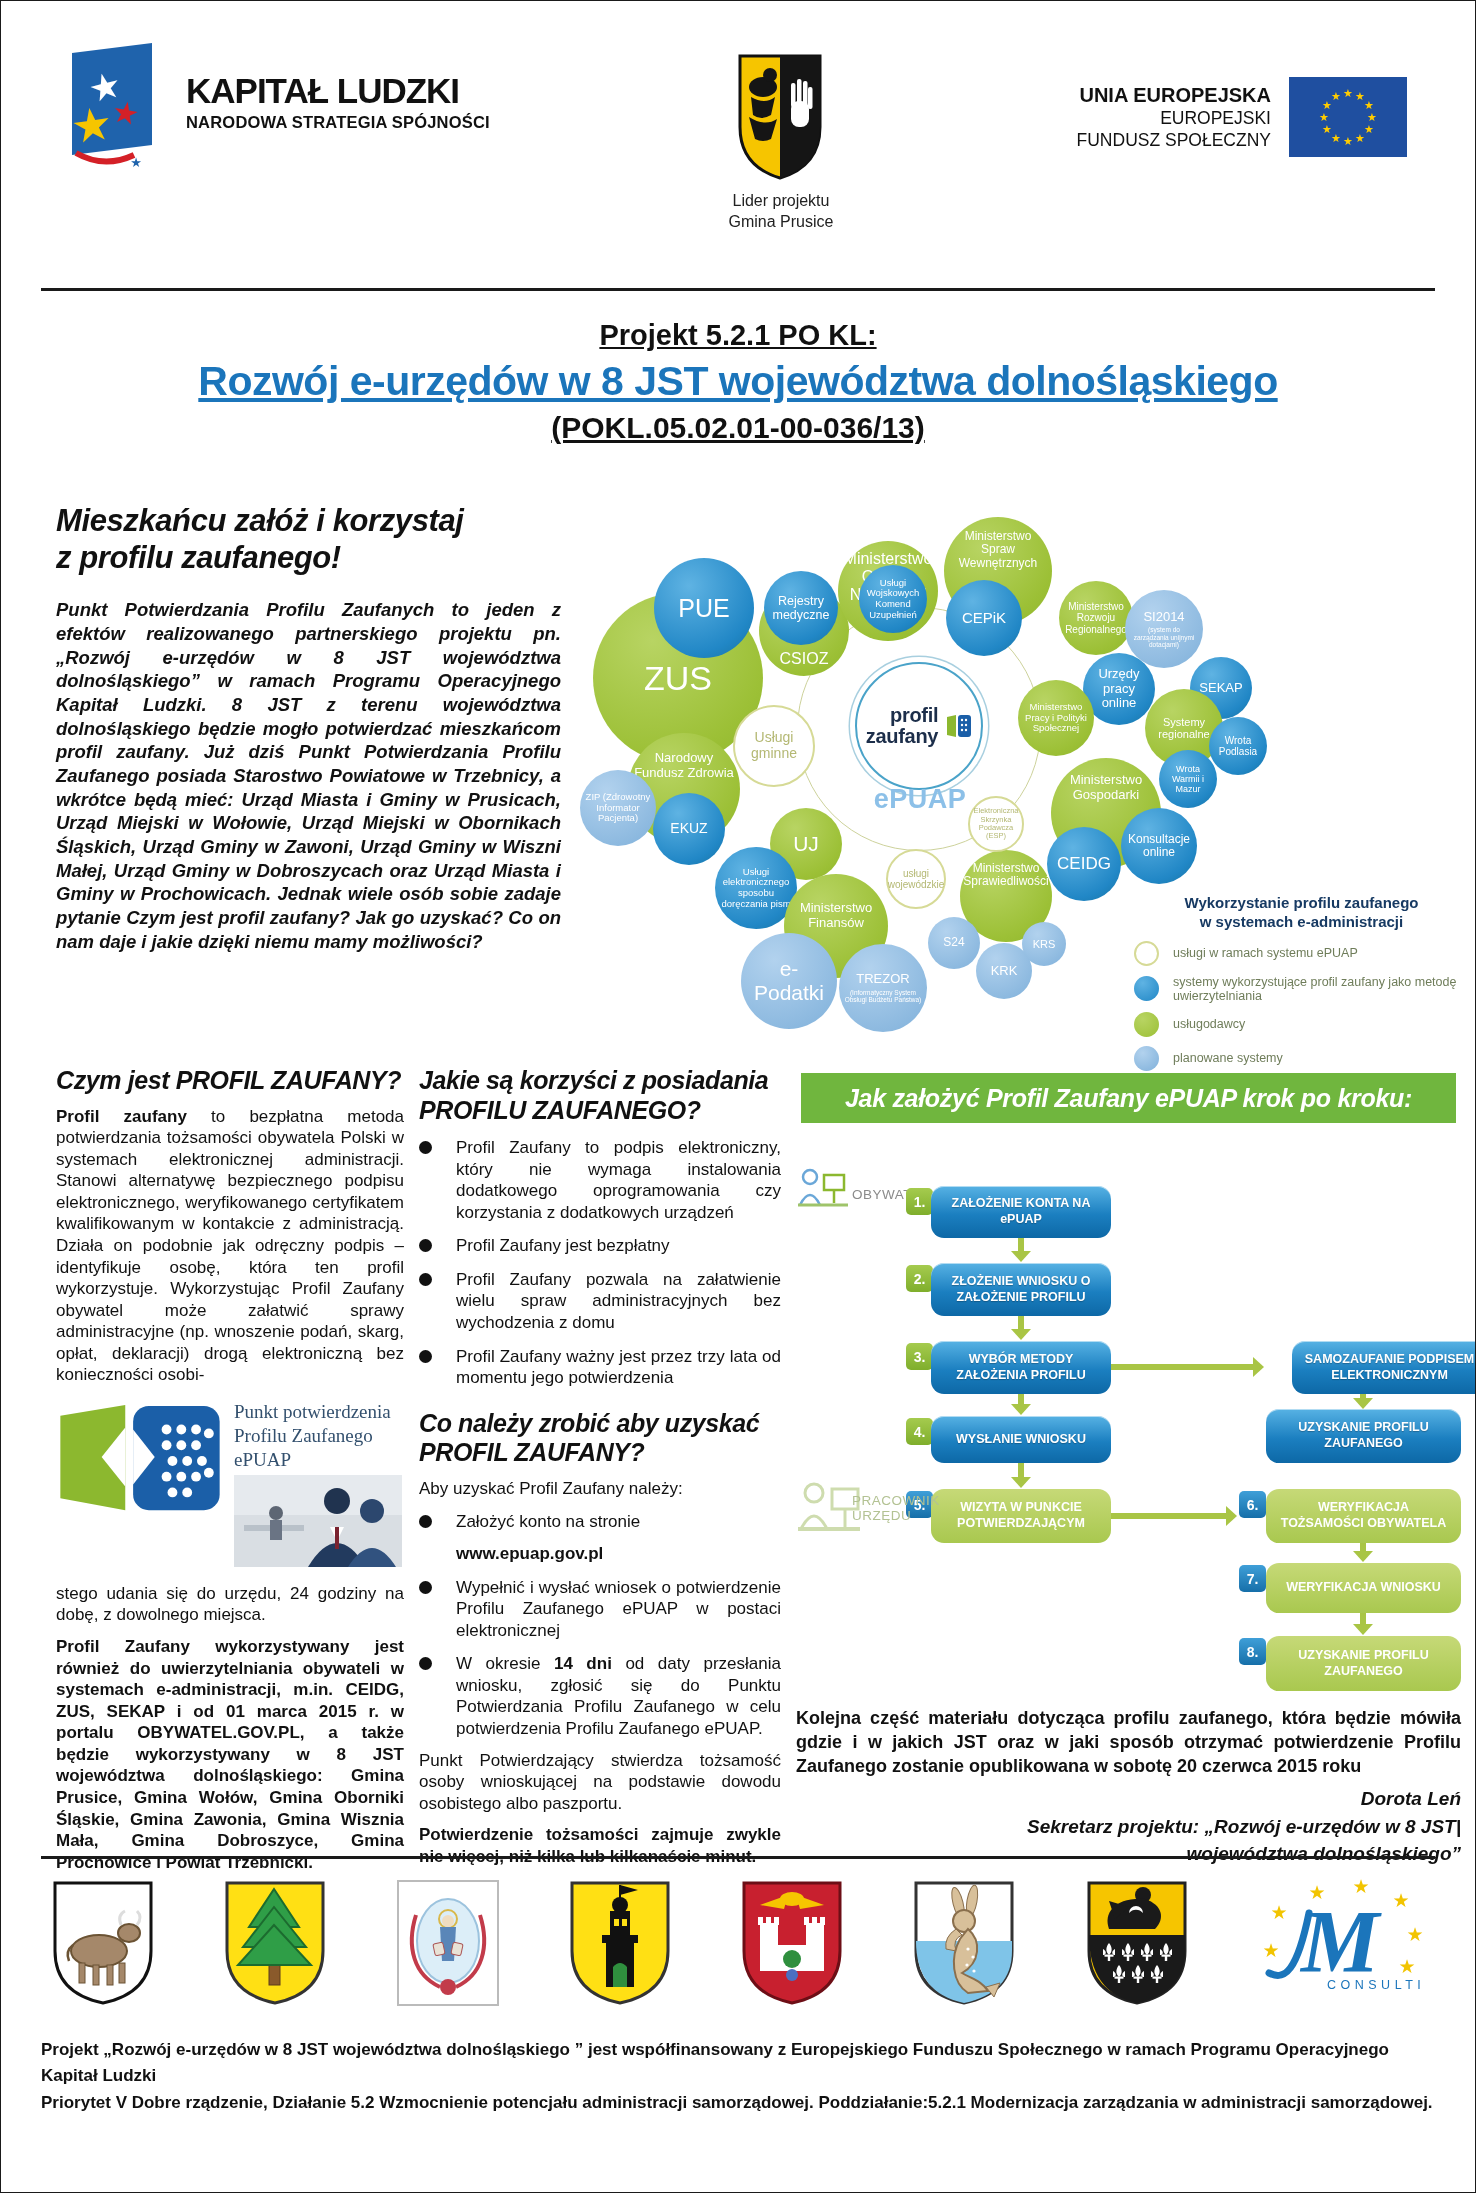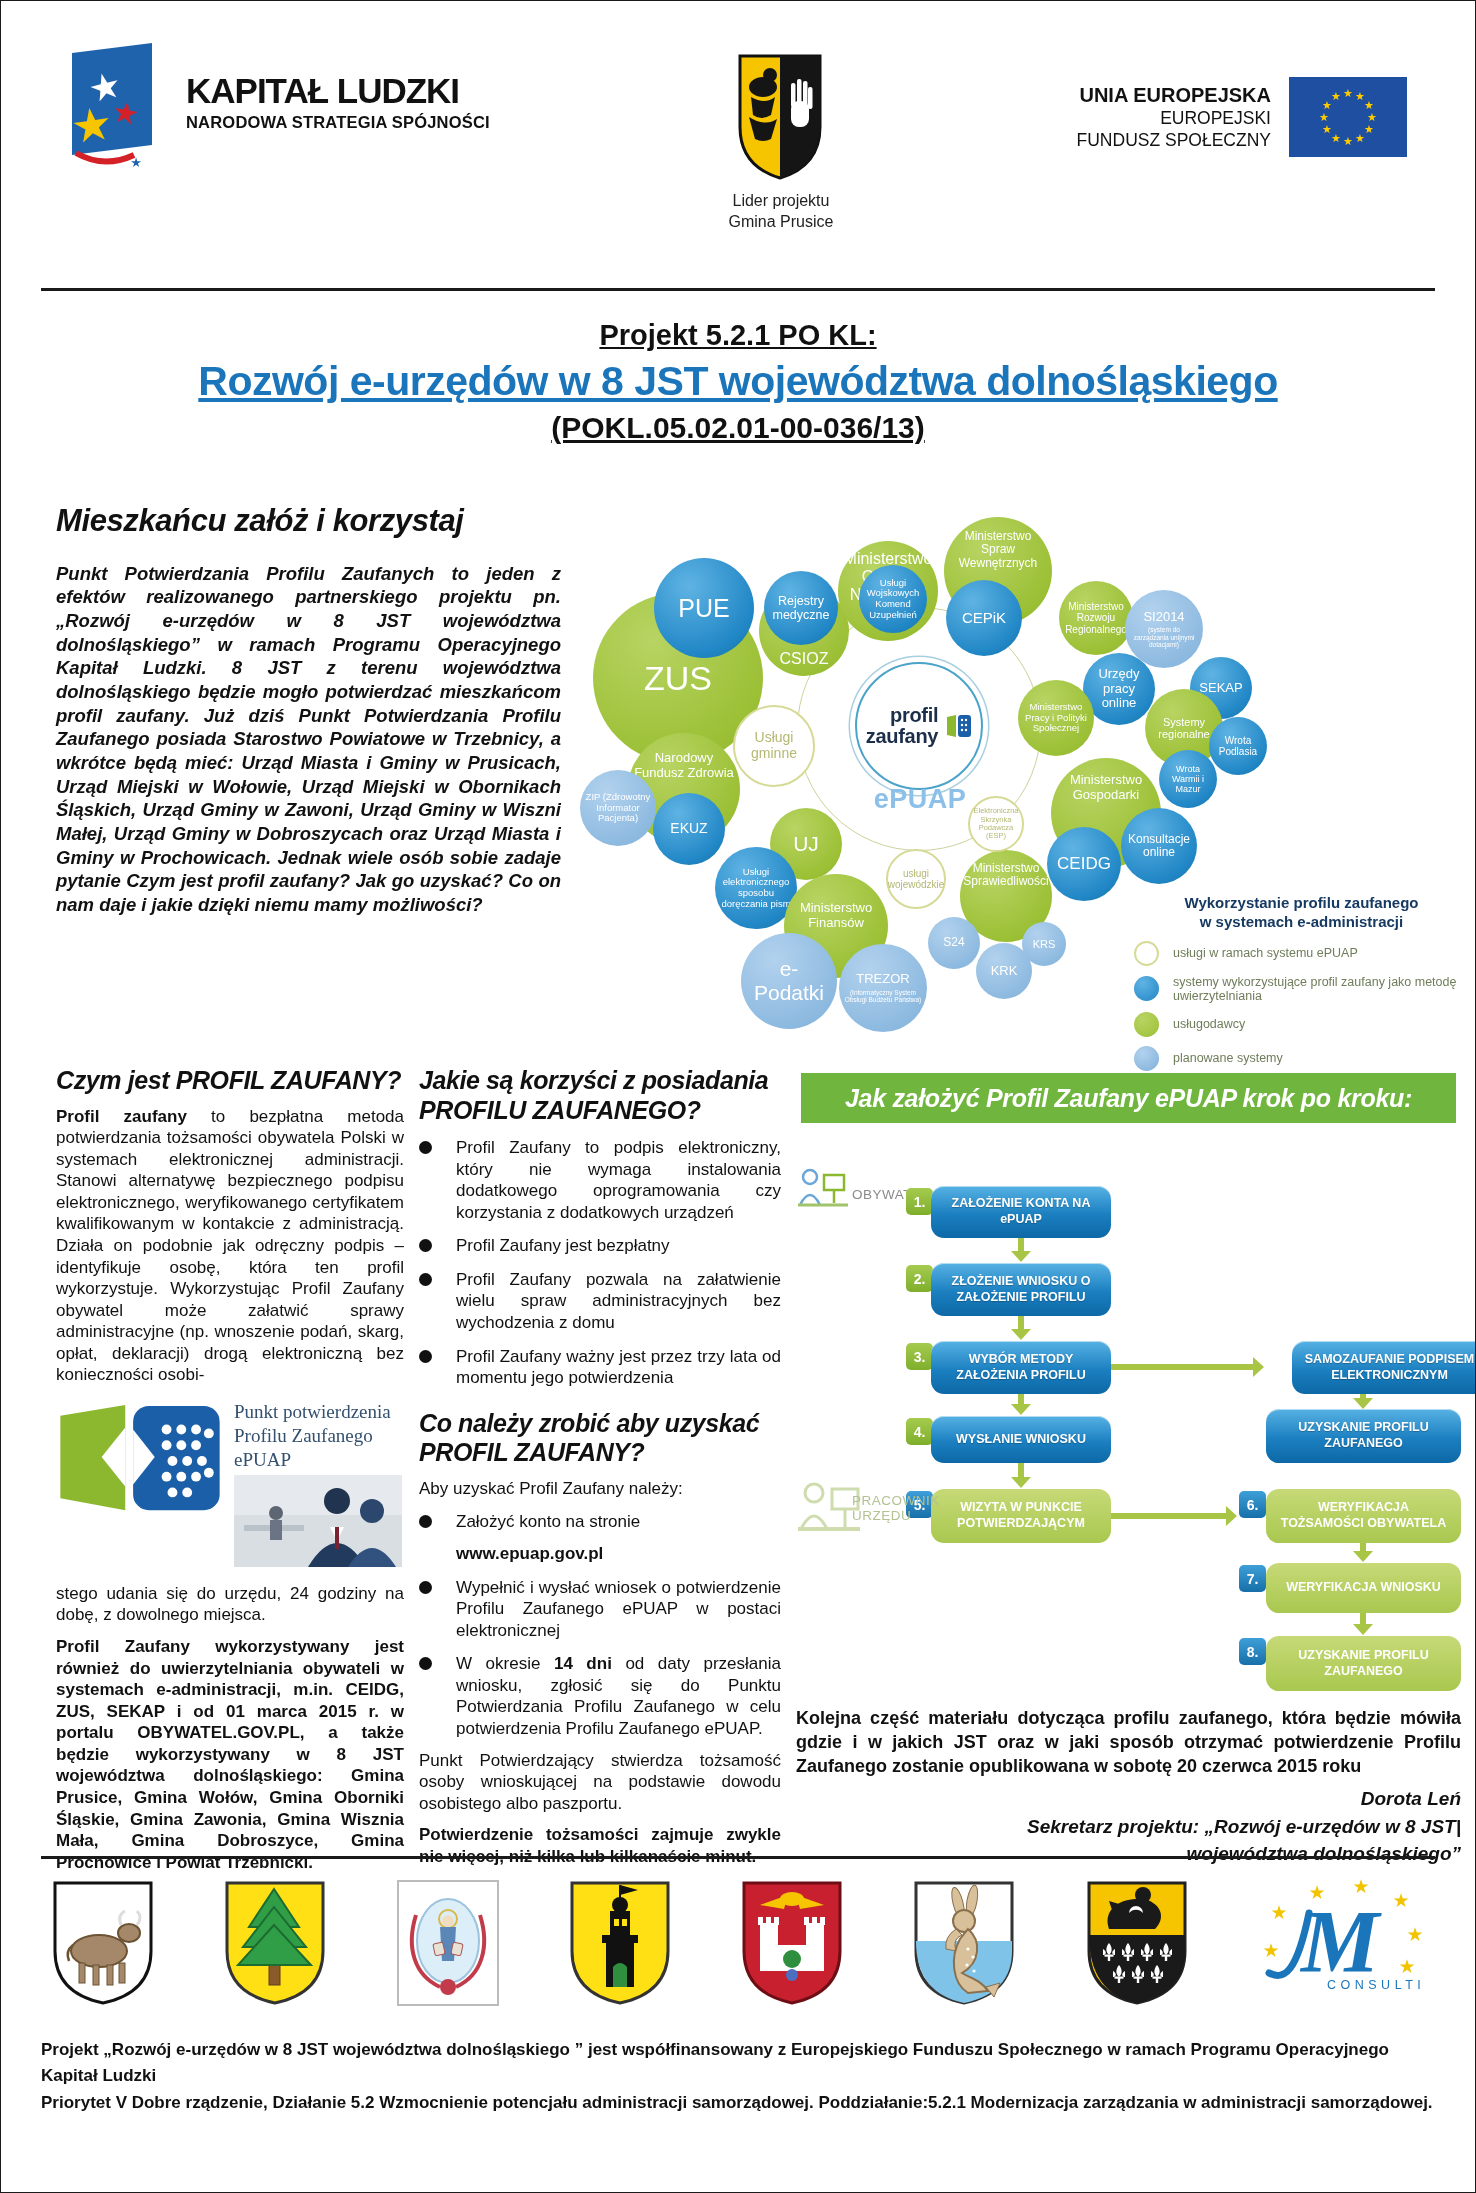"z profilu zaufanego!" div { html: none -> <div>z profilu zaufanego!</div> }
